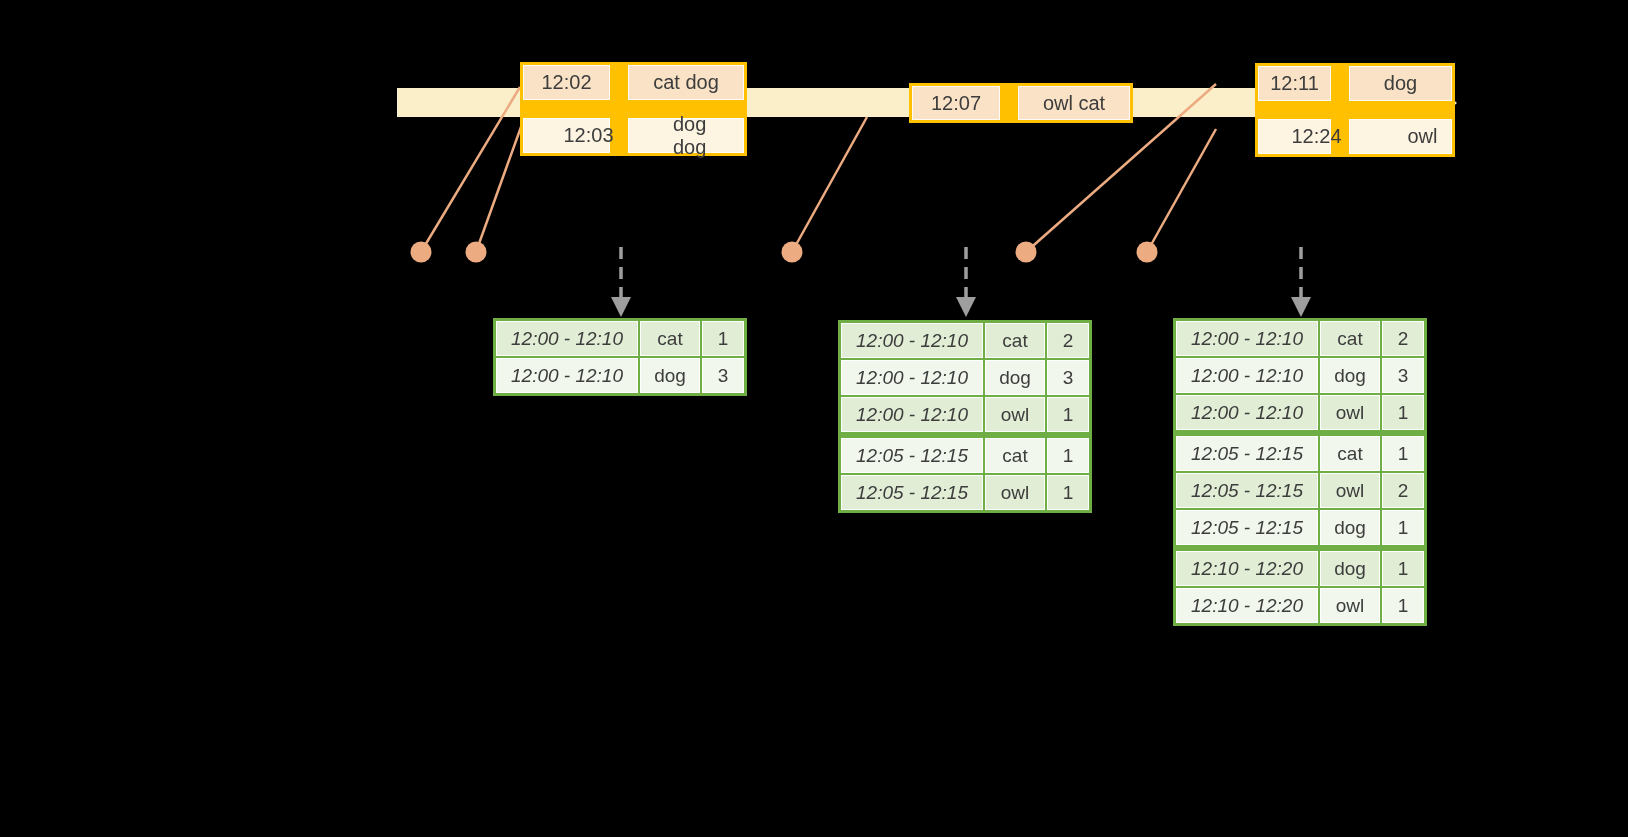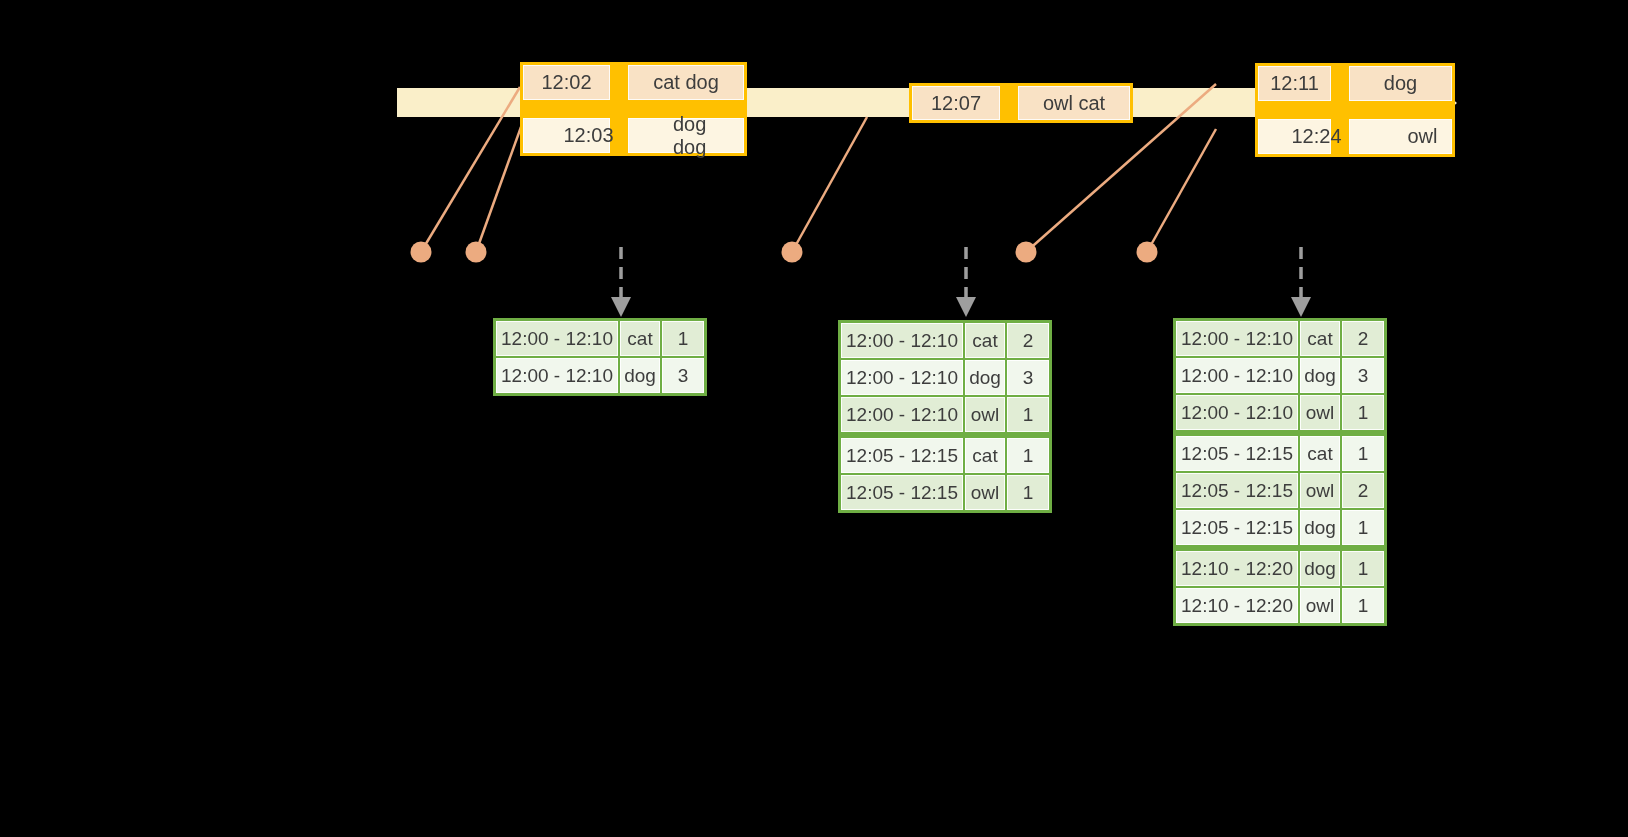"12:00 - 12:10" .cell-window { font-style: none -> italic; width: 122px -> 142px }
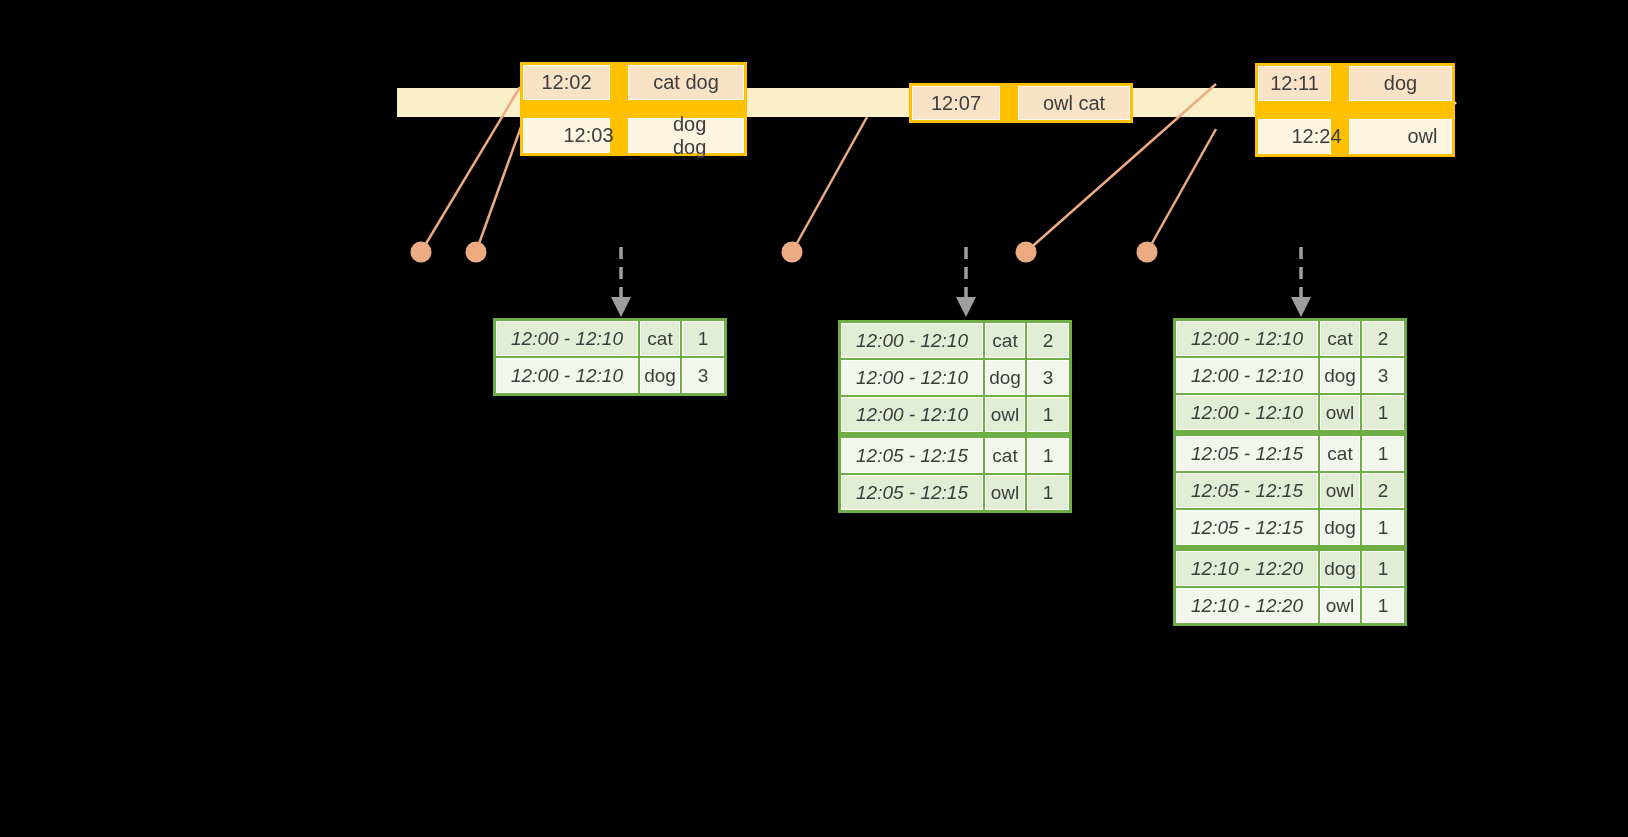"cat" .cell-word { width: 40px -> 60px }
